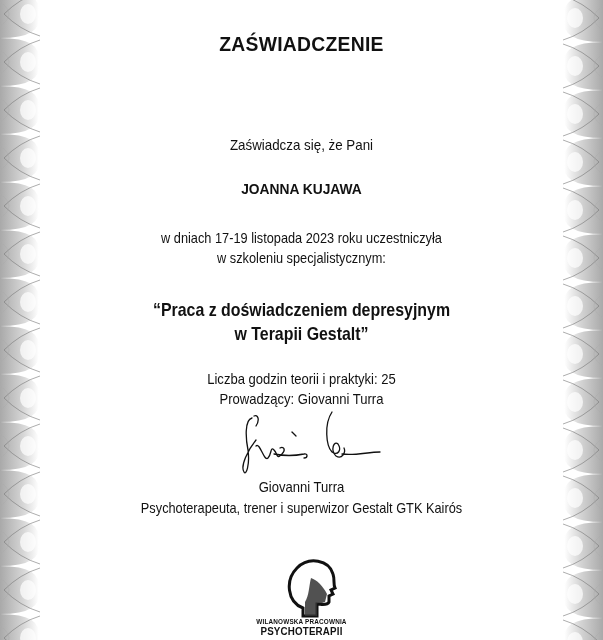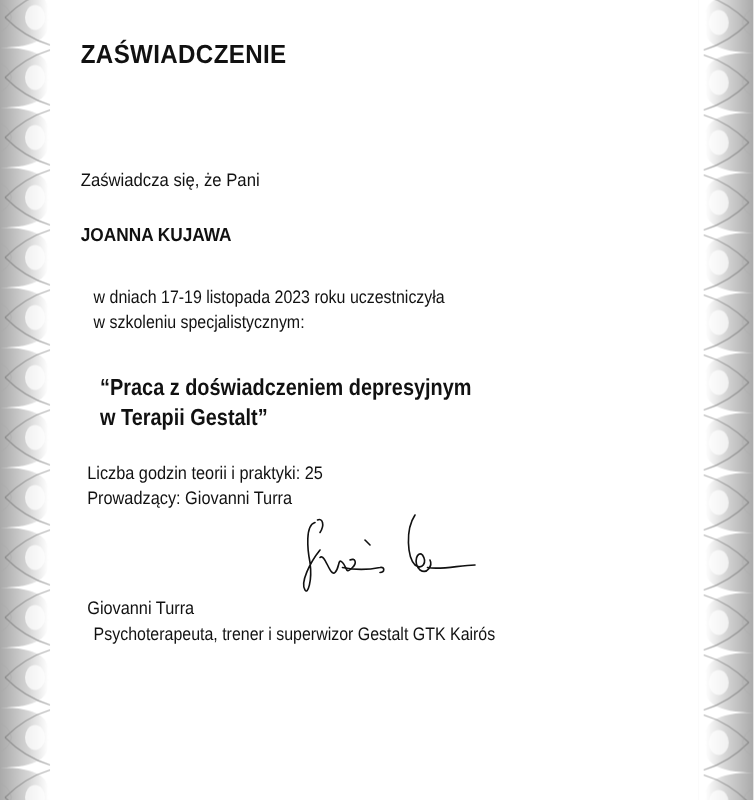"ZAŚWIADCZENIE" .content { text-align: left -> center }
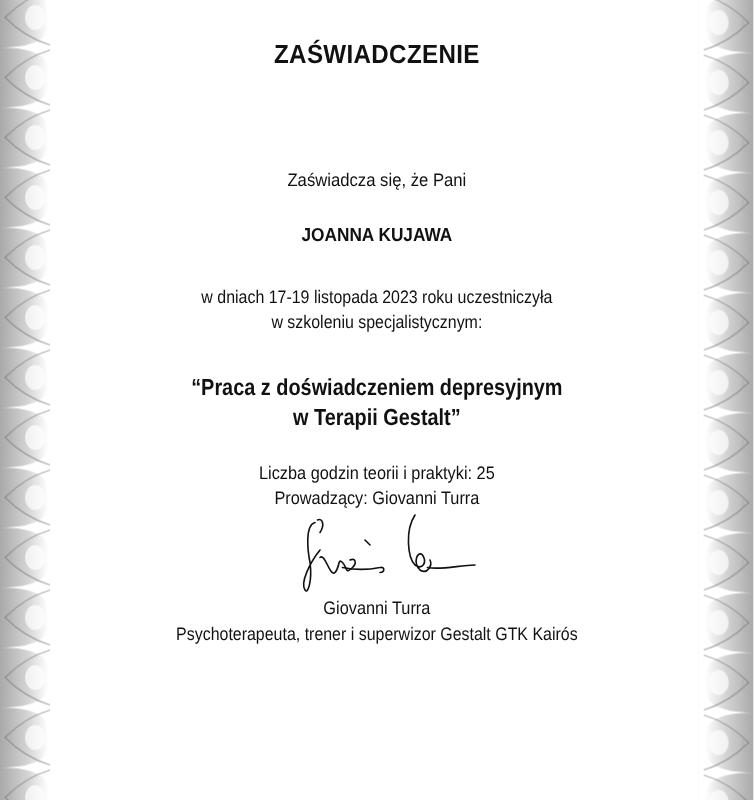"WILANOWSKA PRACOWNIA" div.logo { html: none -> <div> <svg> <path></path> <path></path> </svg> <div>WILANOWSKA PRACOWNIA</div> <div>PSYCHOTERAPII</div> </div> }
